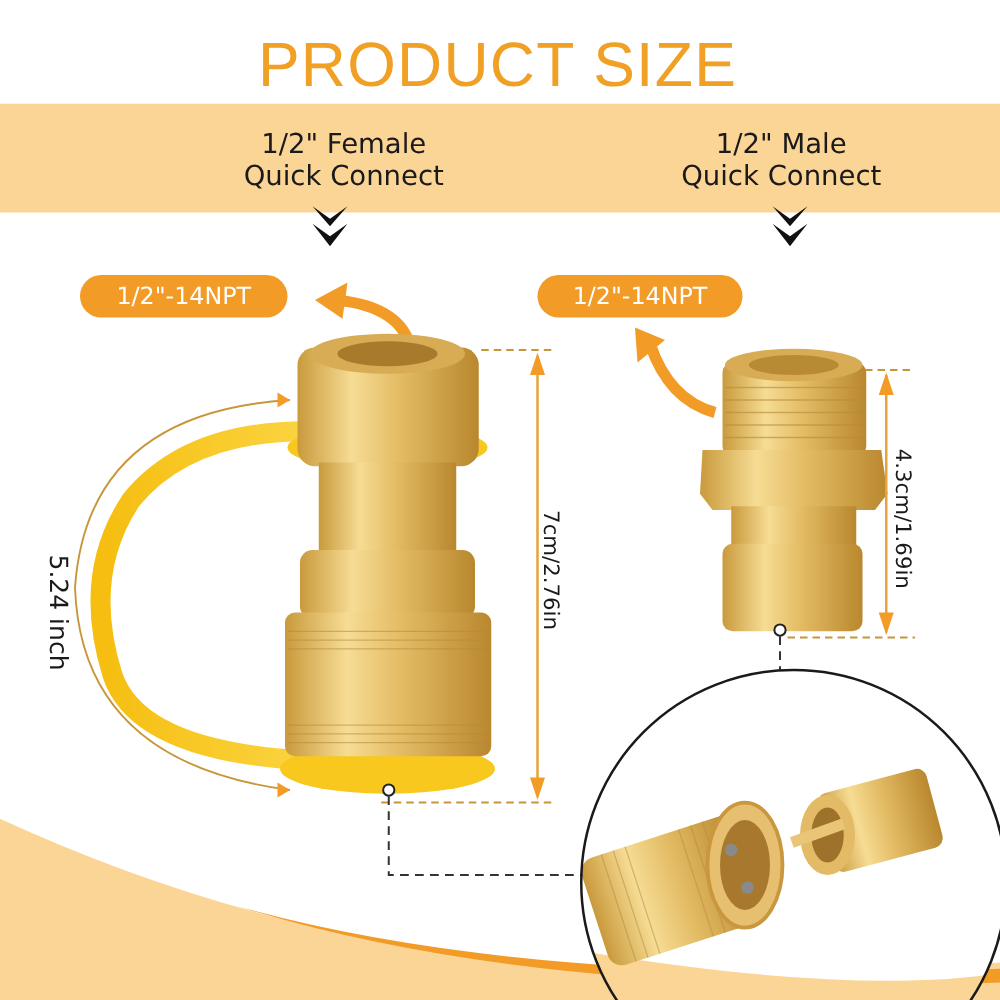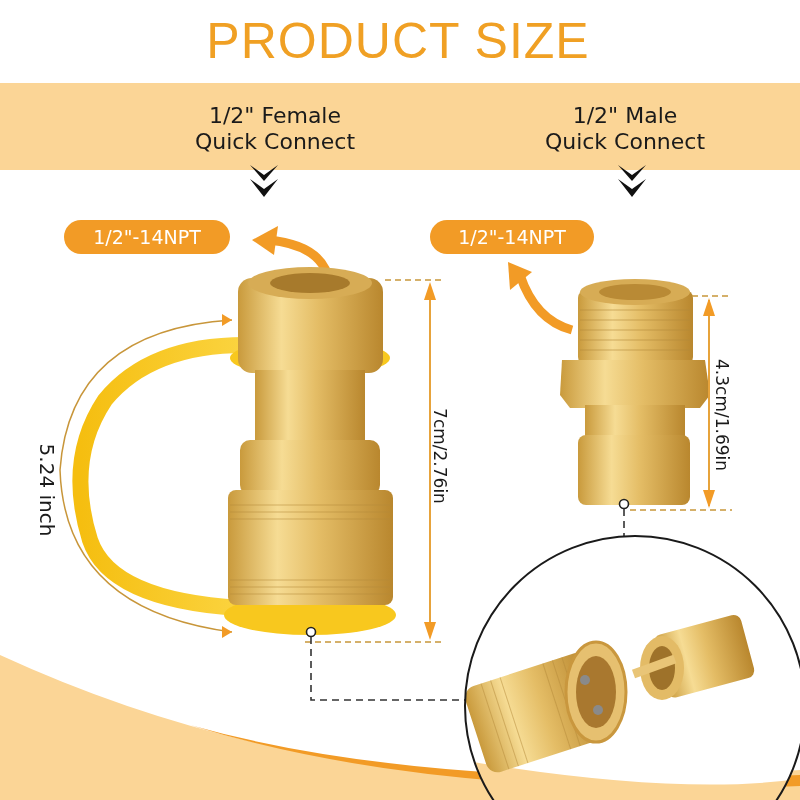"PRODUCT SIZE" .title { top: 10px -> 21px }
